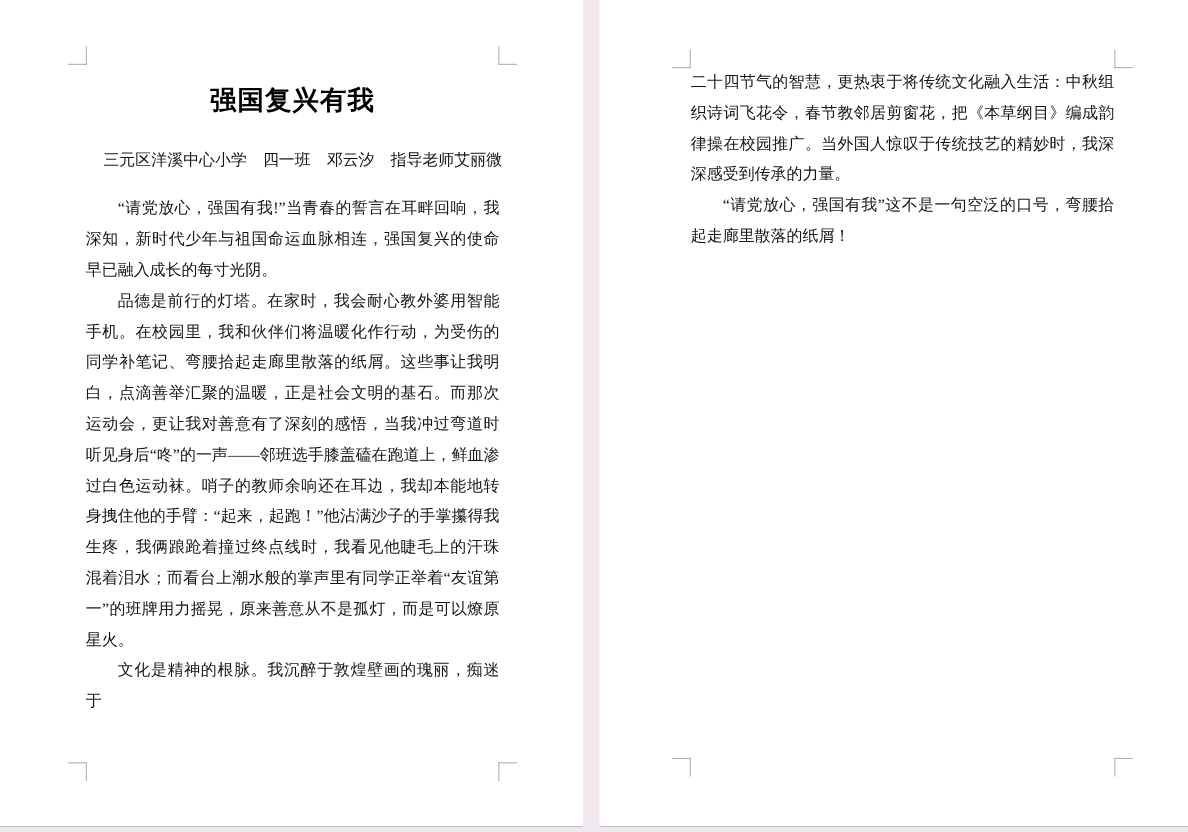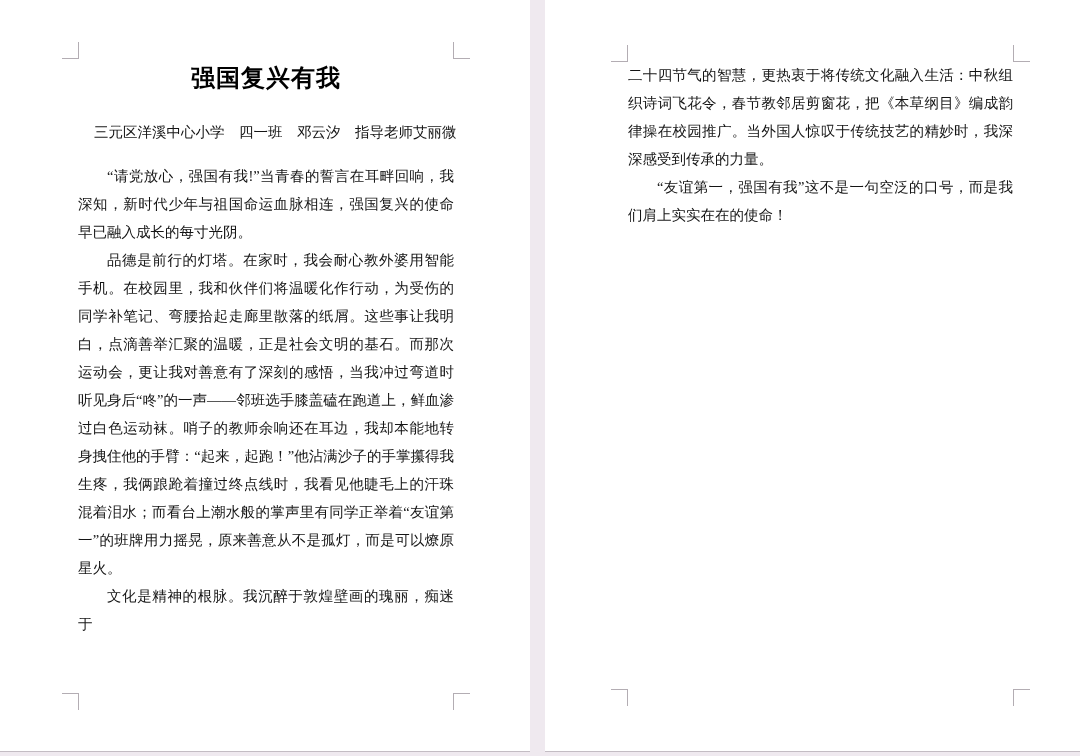"强国复兴有我" .doc-title { margin: 0 -> 14px }
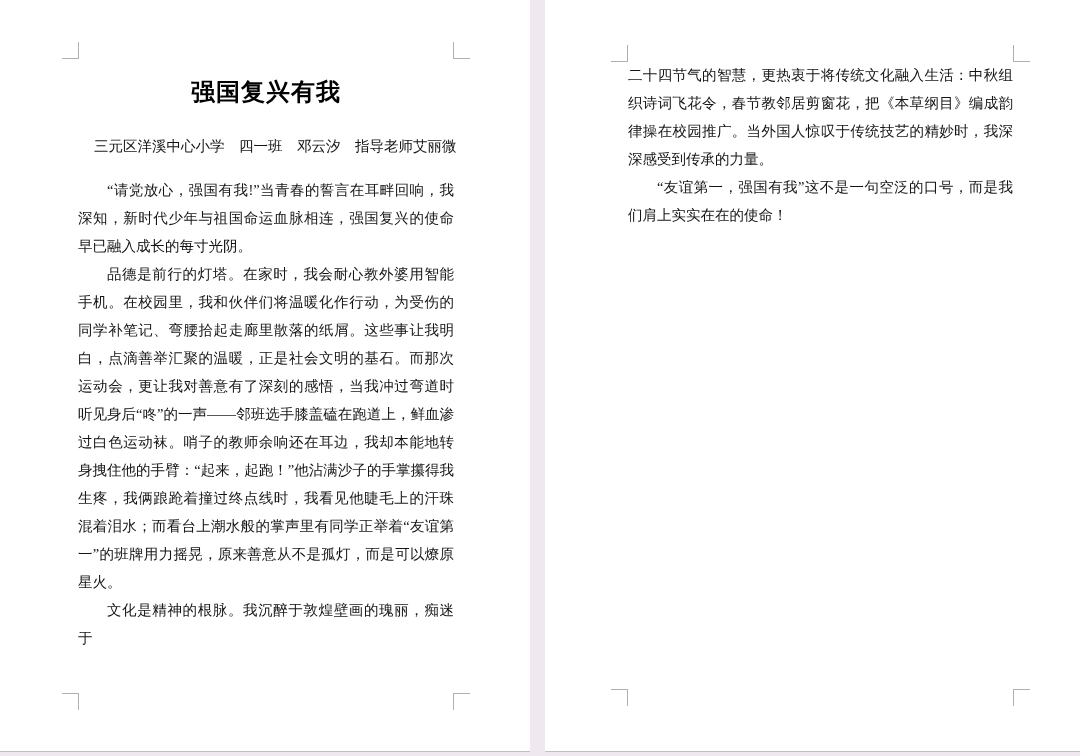"“友谊第一，强国有我”这不是一句空泛的口号，而是我们肩上实实在在的使命！" p.para { text: 友谊第一，强国有我”这不是一句空泛的口号，而是我们肩上实实在在的使命 -> 请党放心，强国有我”这不是一句空泛的口号，弯腰拾起走廊里散落的纸屑 }
